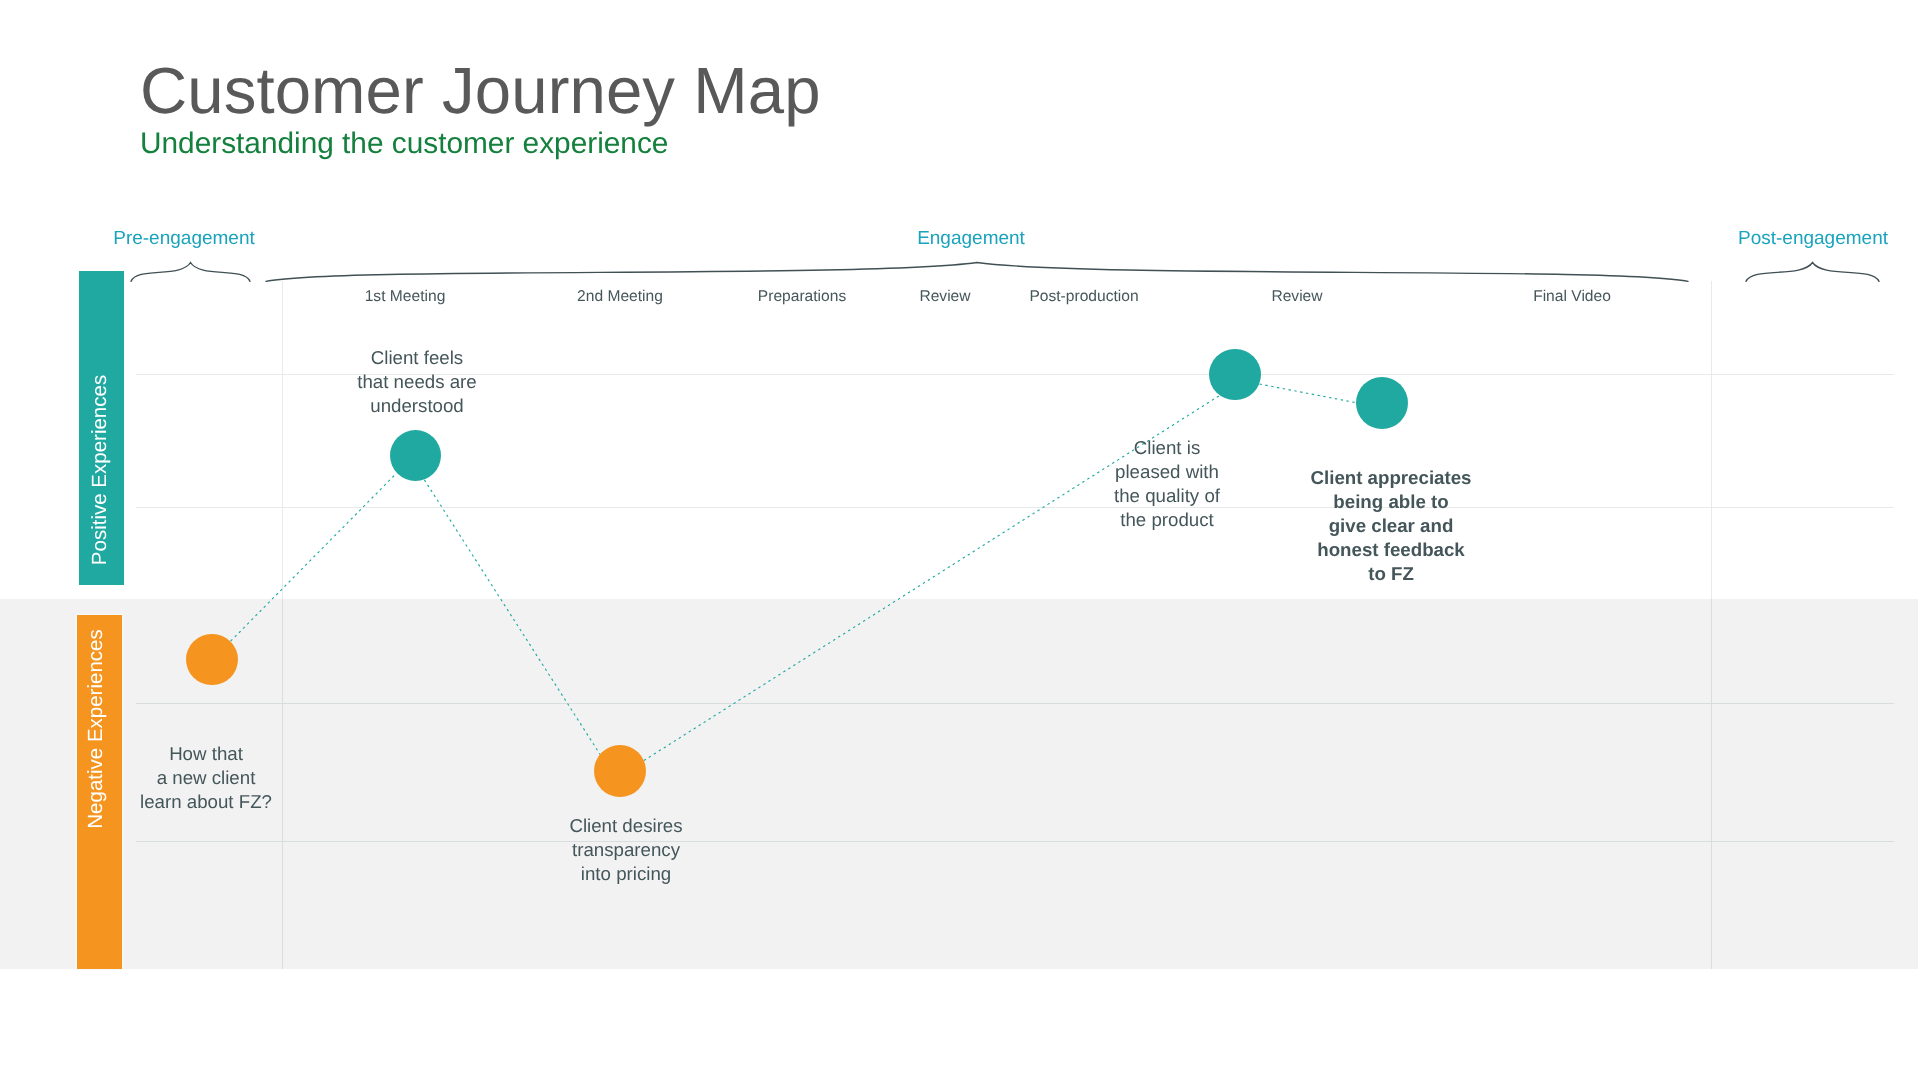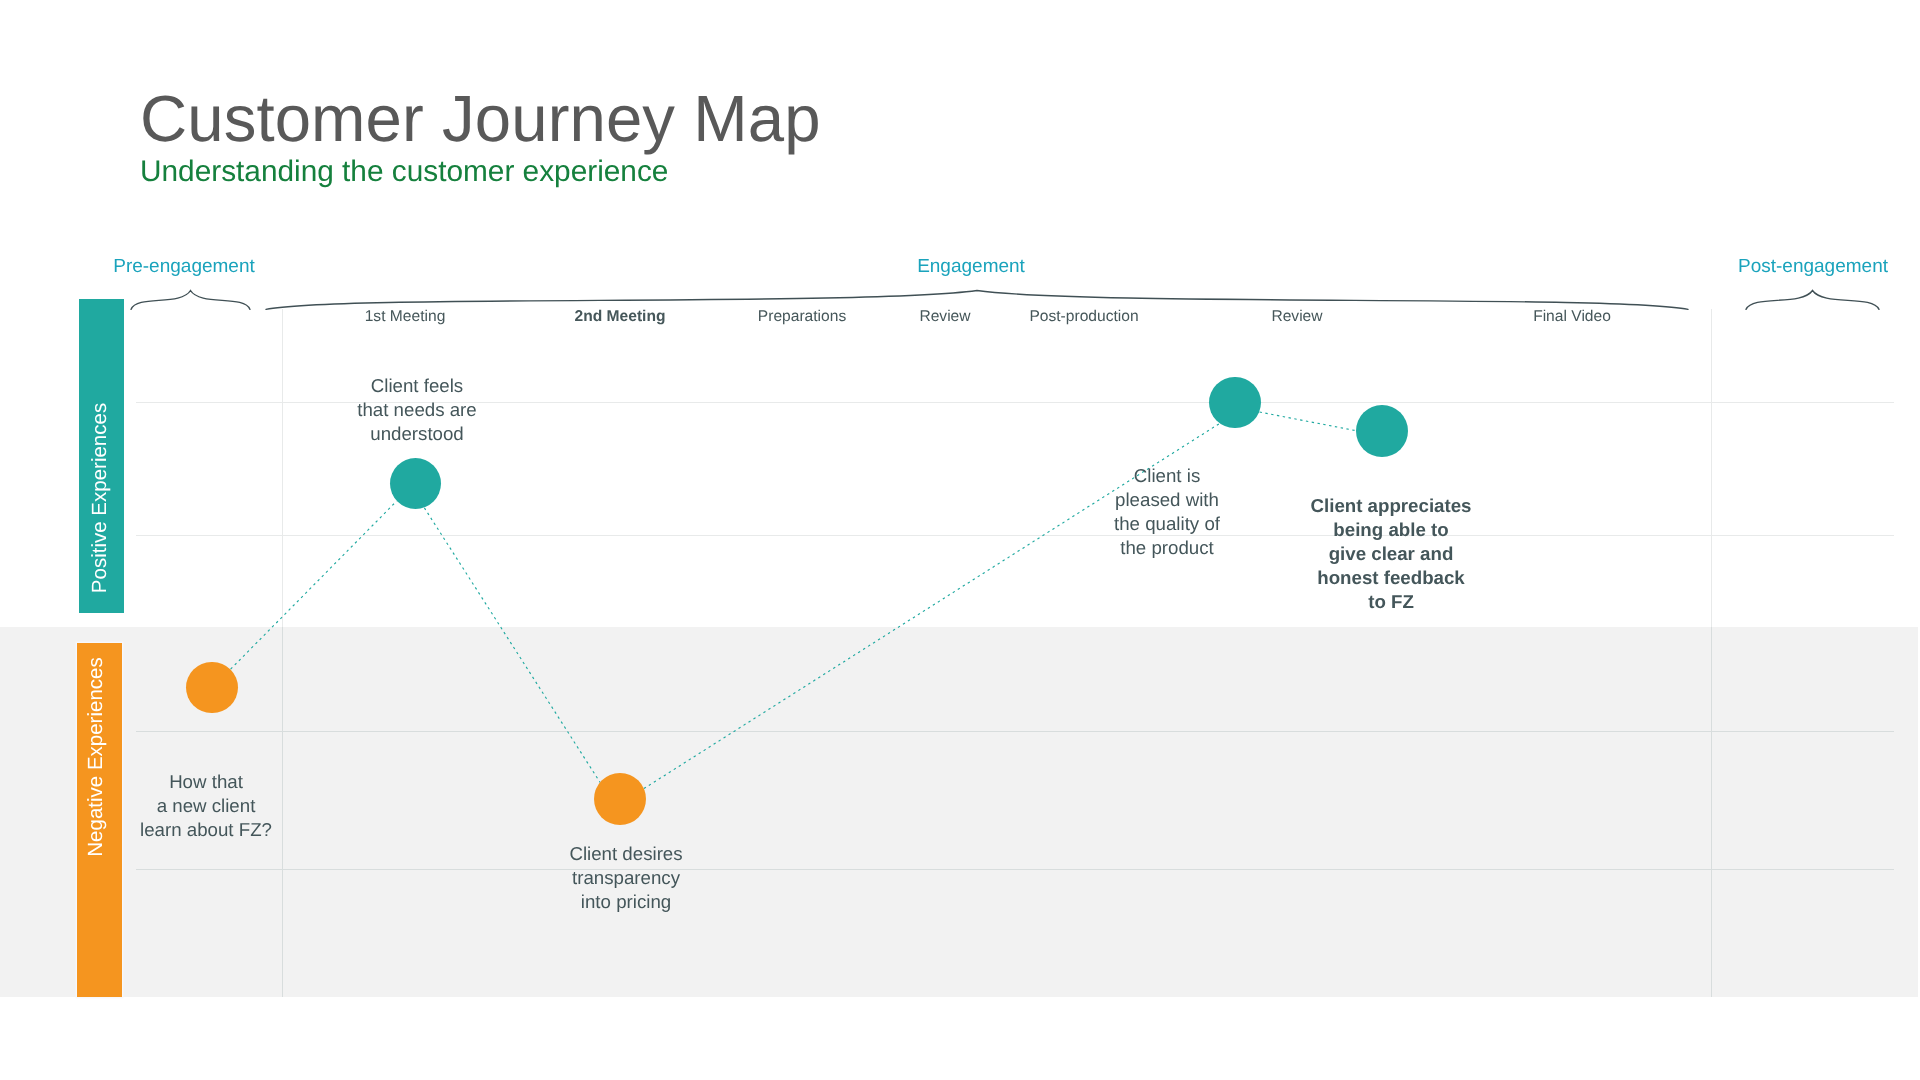"Customer Journey Map" #stage { margin-top: 28px -> none }
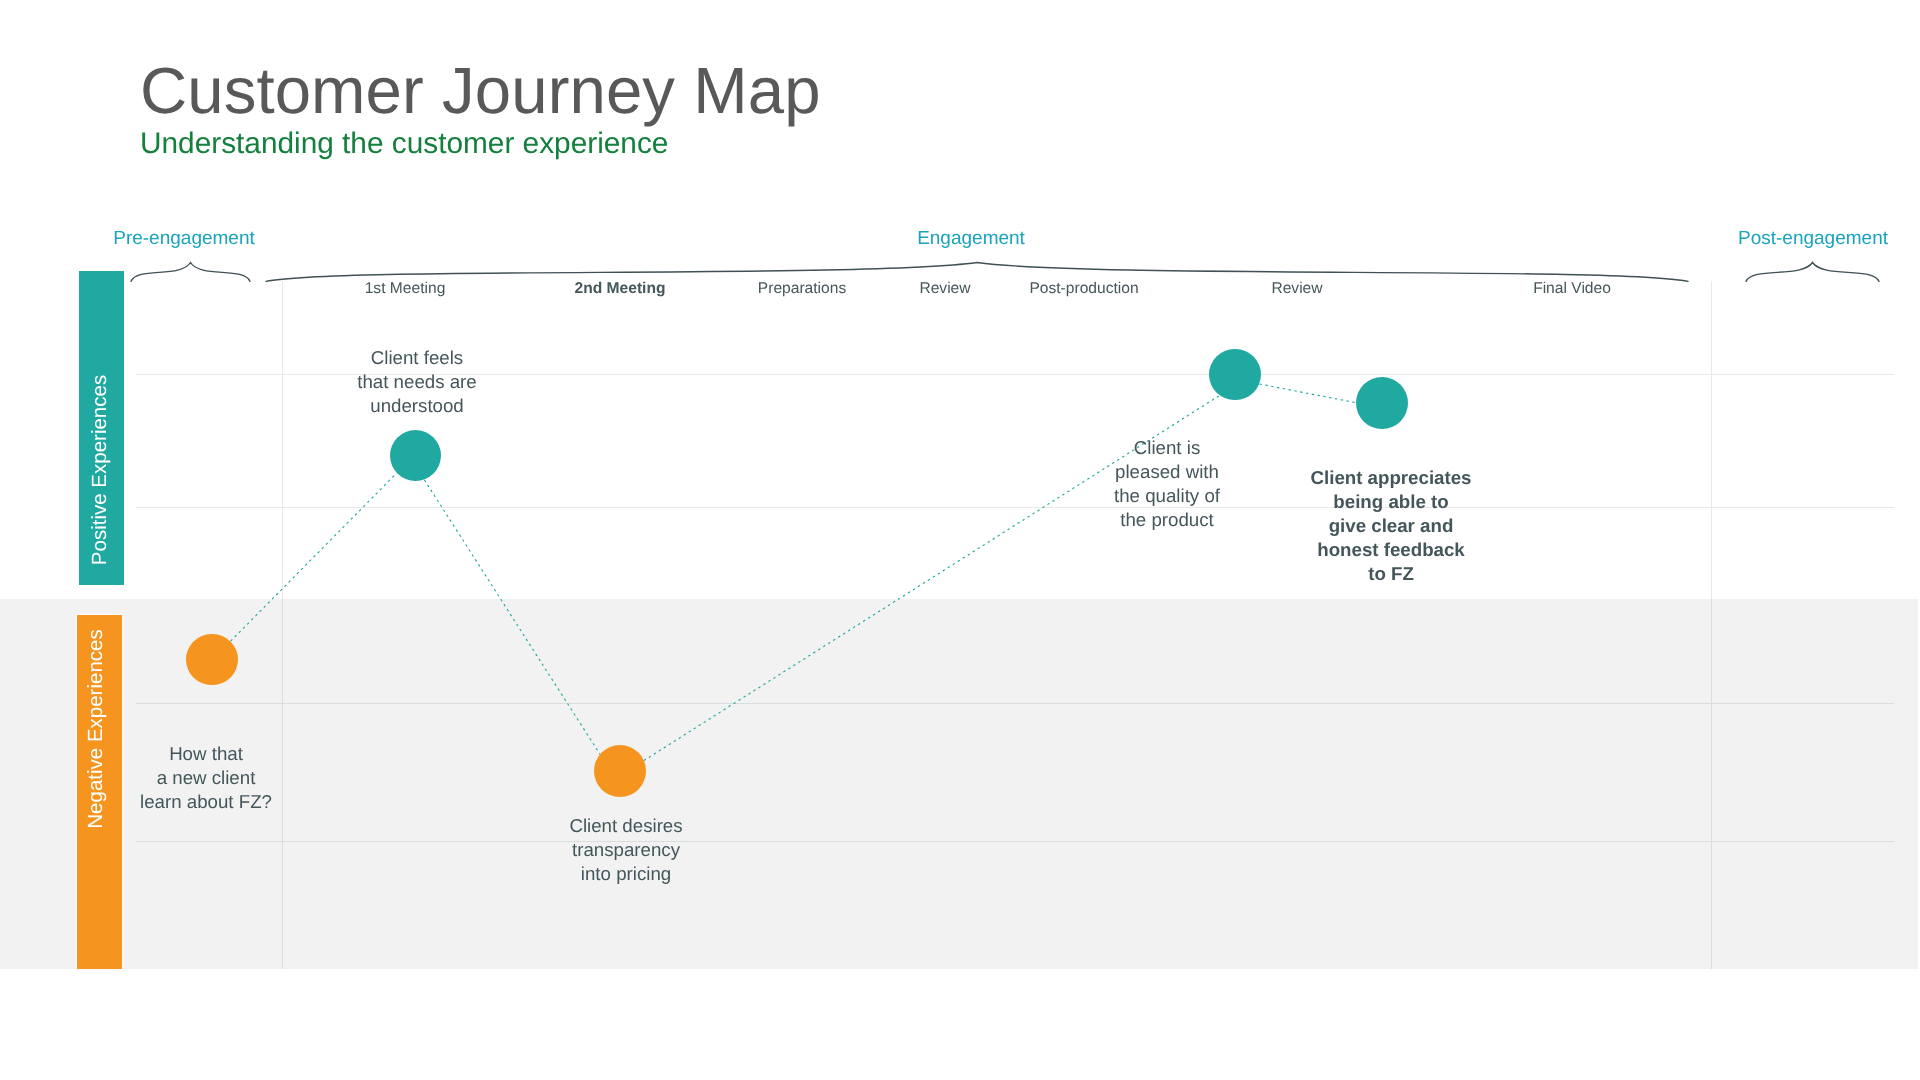"1st Meeting" .phase { top: 280px -> 288px }
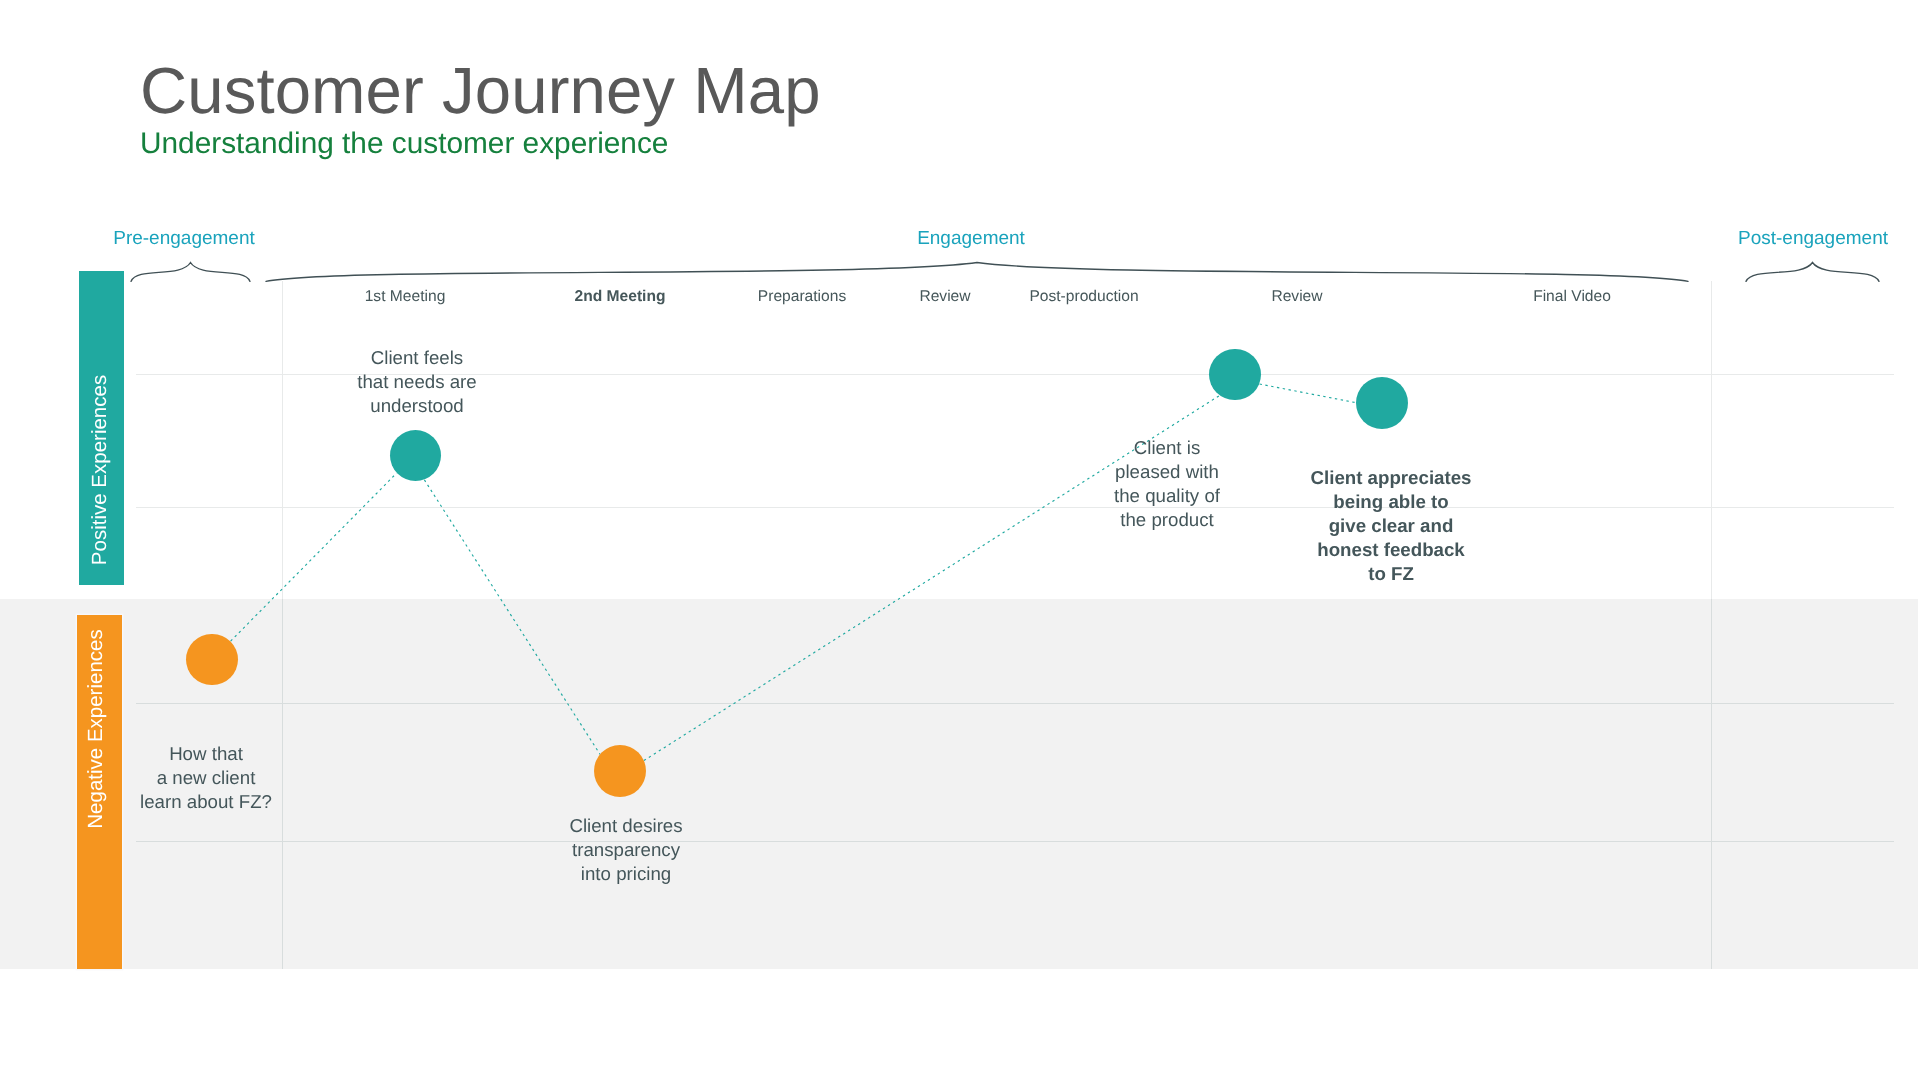"2nd Meeting" div.abs { font-weight: bold -> none }
